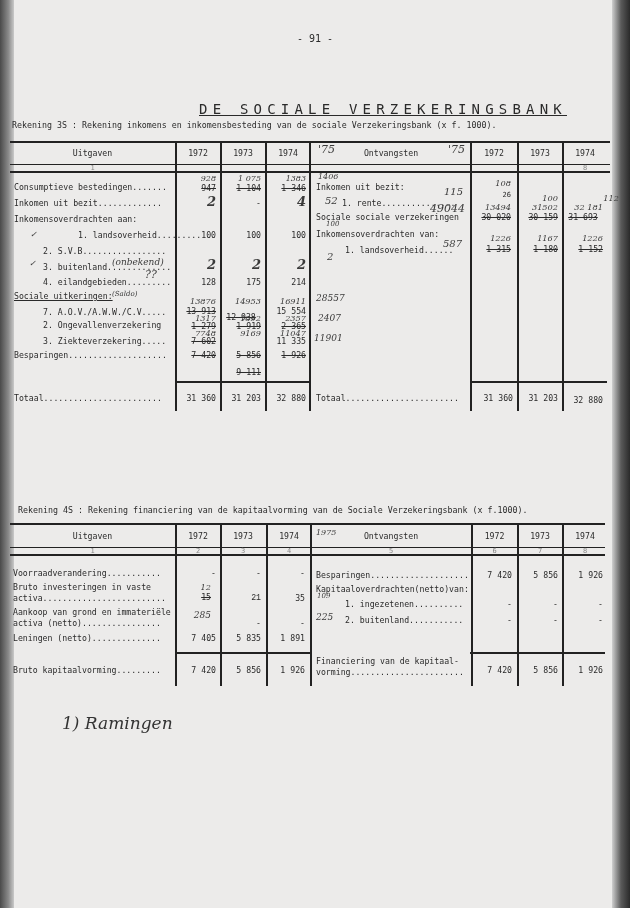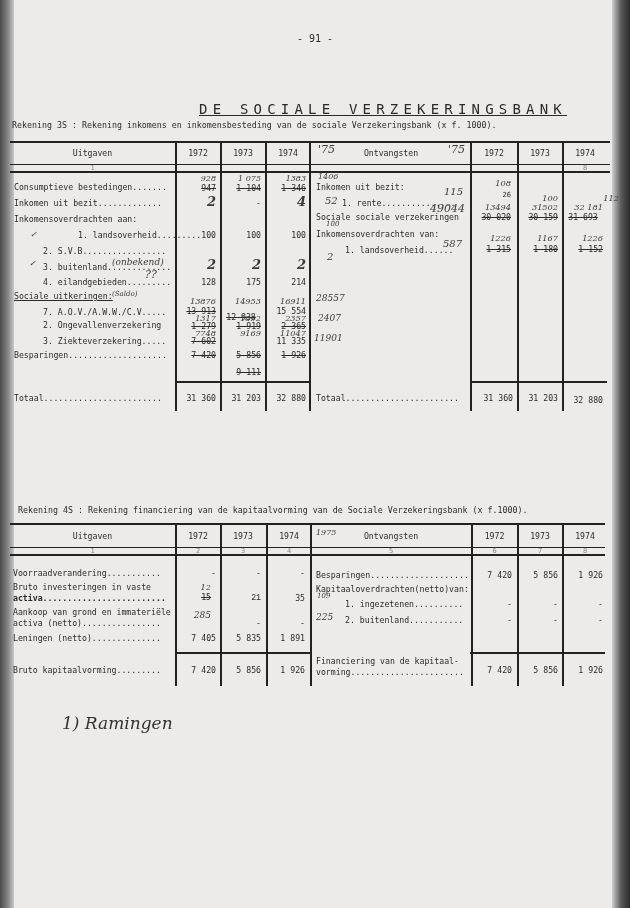"activa........................." div.cell { font-weight: bold -> none }
